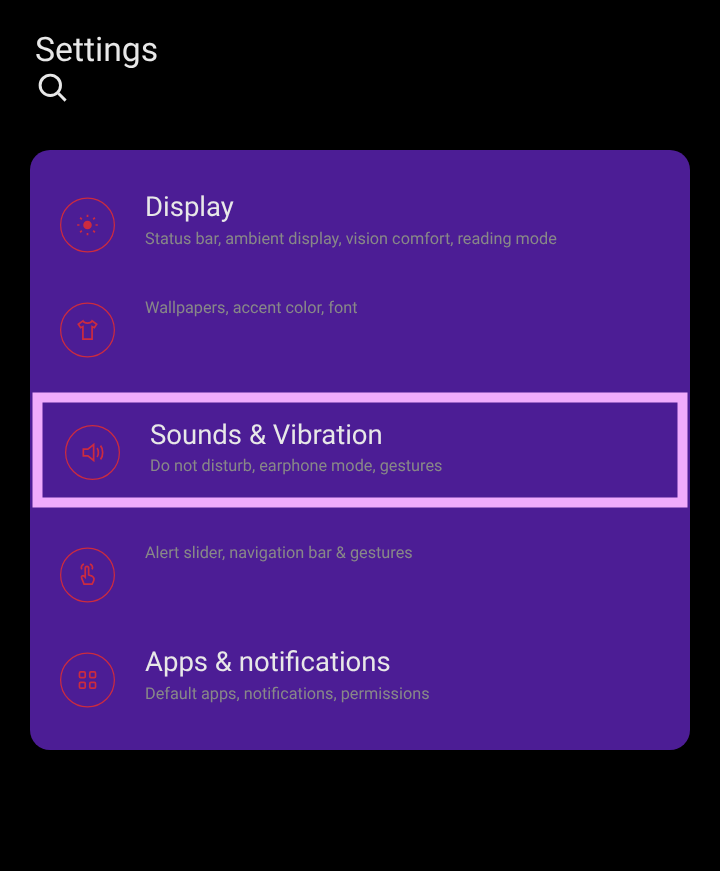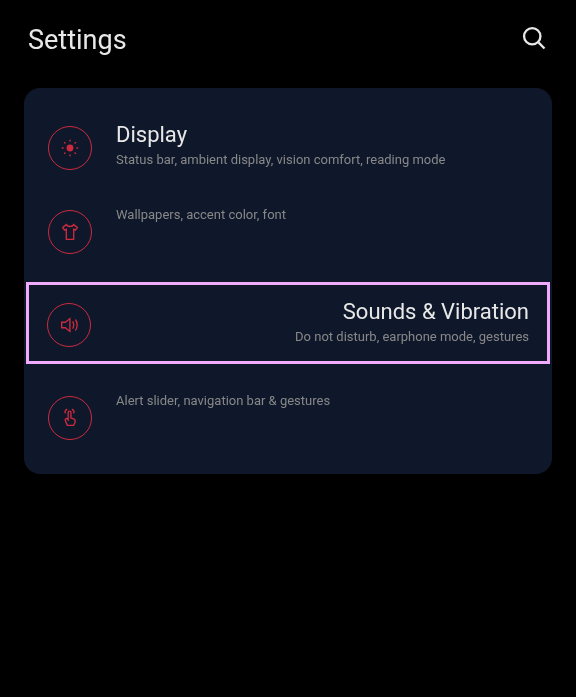"Settings" .header { align-items: flex-end -> flex-start; flex-direction: none -> column }
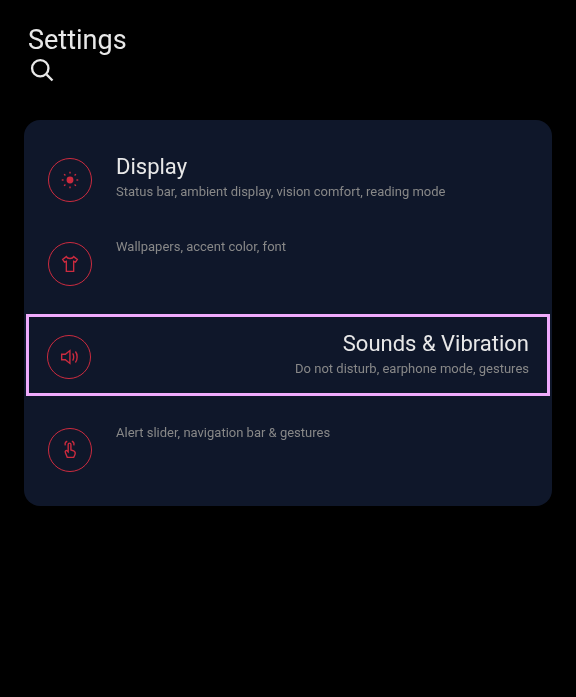"Display" .panel { background: #0f172a -> #4c1d95 }
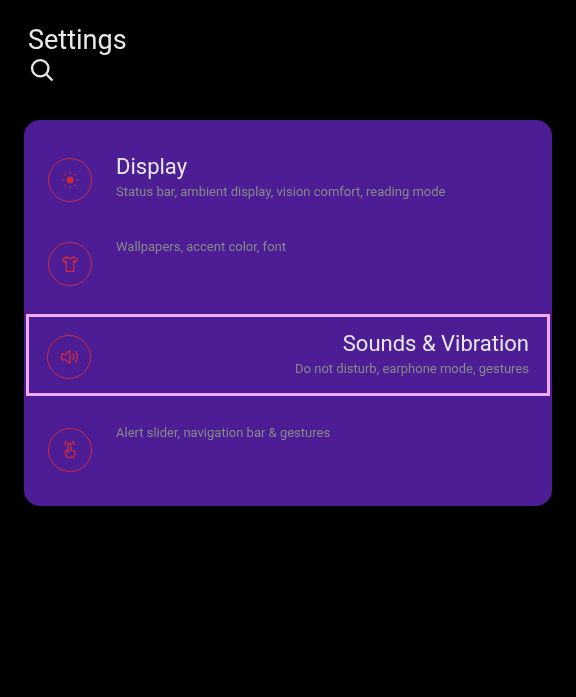"Sounds & Vibration" .settings-item.highlighted { border: 3px solid #f0abfc -> 8px solid #f0abfc; text-align: right -> none }
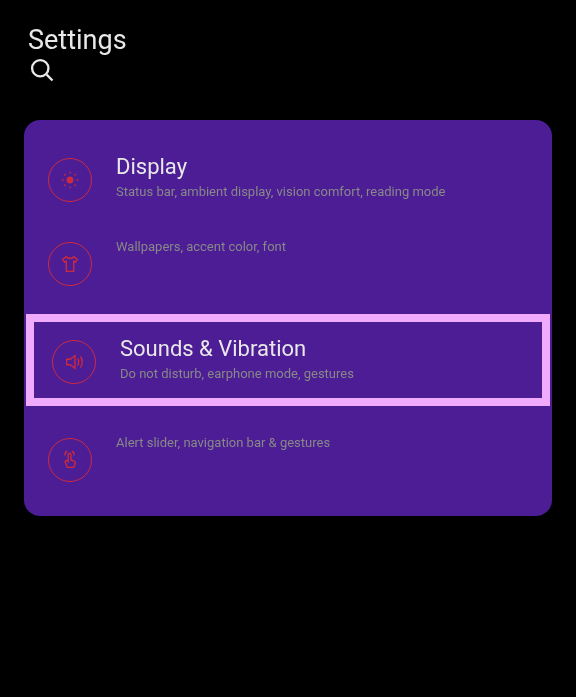"Apps & notifications" div.settings-item { html: none -> <div> <div> <svg> <rect></rect> <rect></rect> <rect></rect> <rect></rect> </svg> </div> <div> <div>Apps &amp; notifications</div> <div>Default apps, notifications, permissions</div> </div> </div> }
